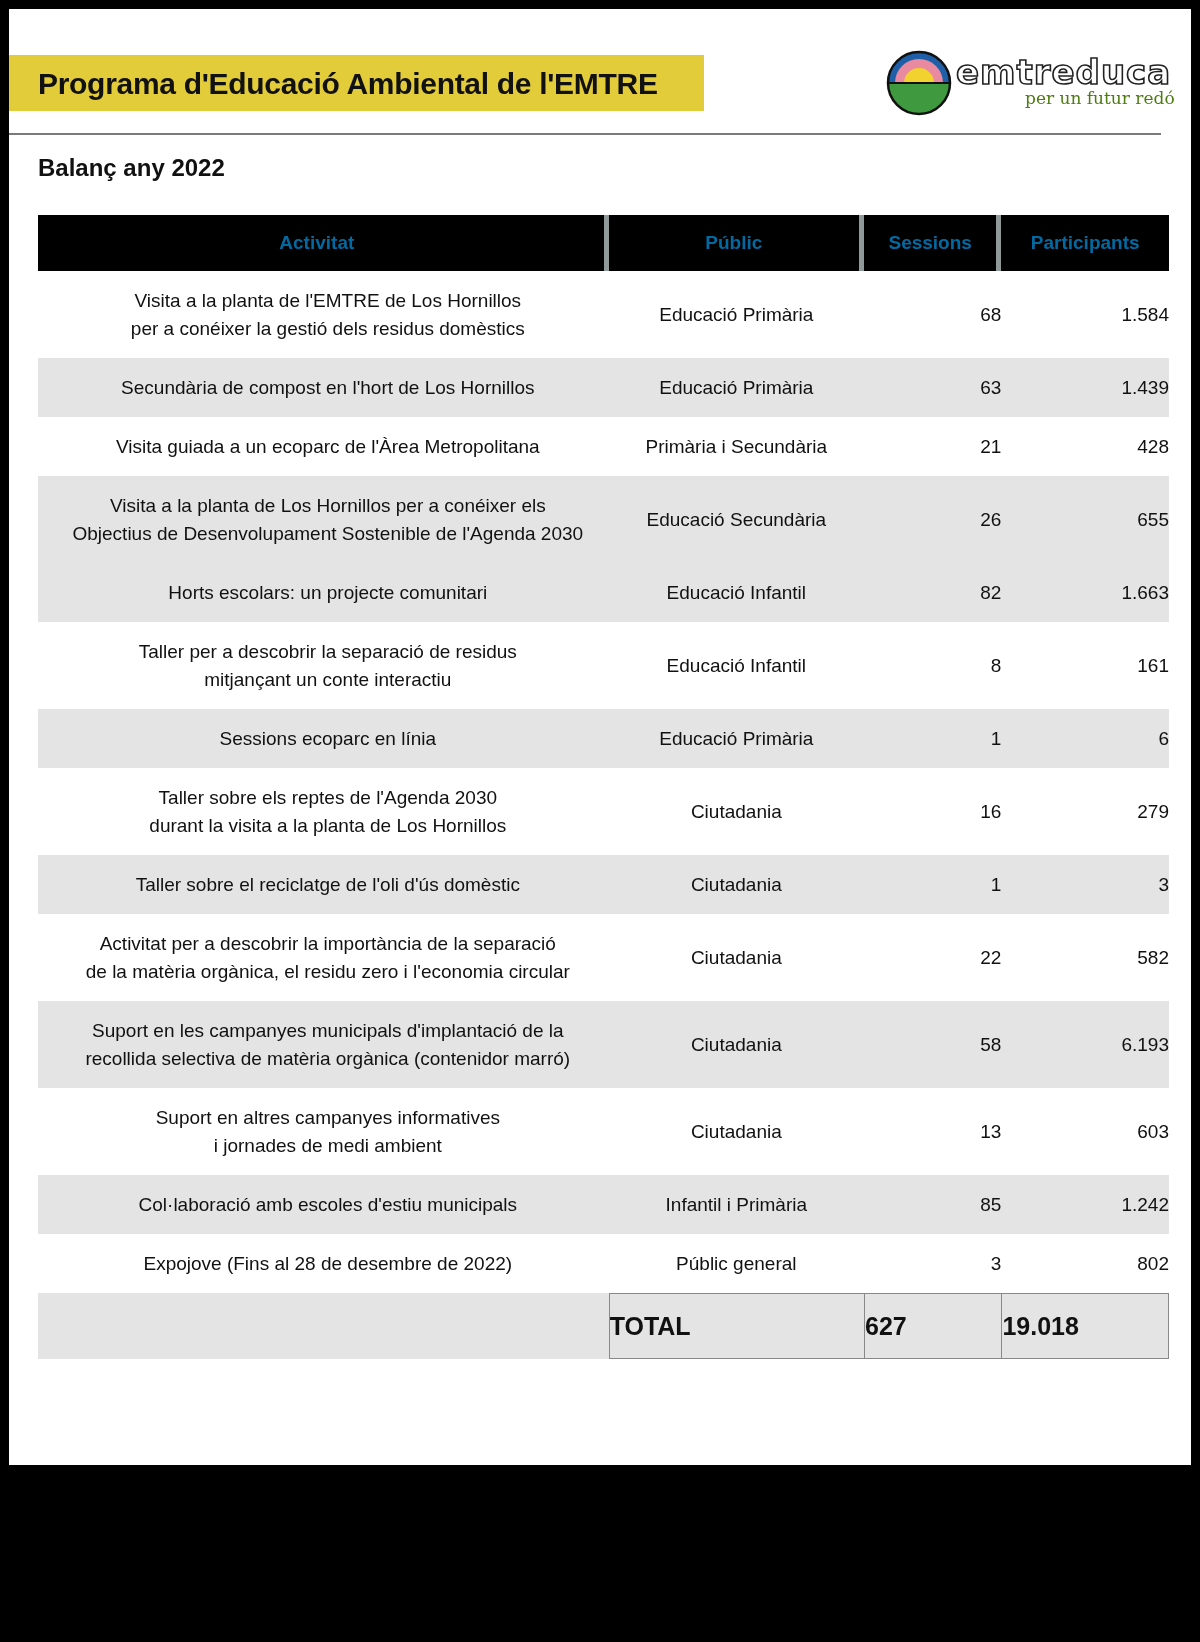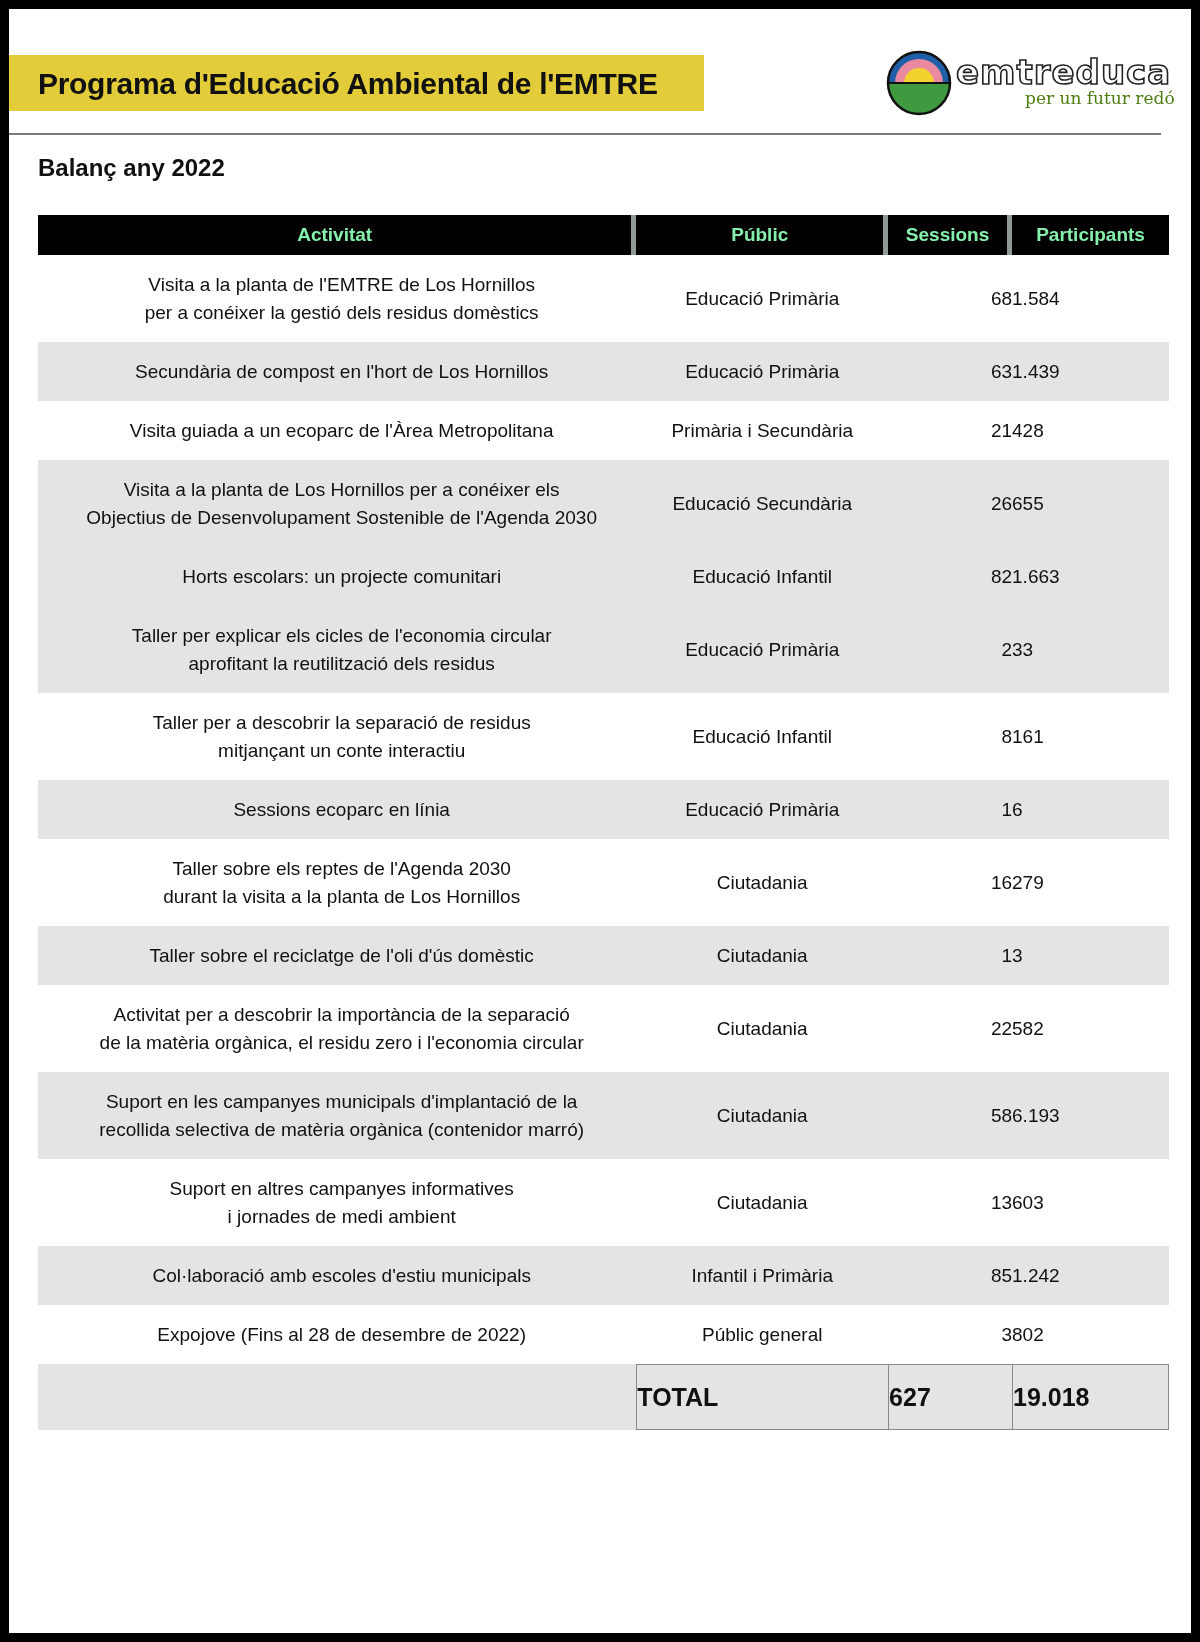"Programa d'Educació Ambiental de l'EMTRE" .page { height: 1624px -> 1456px }
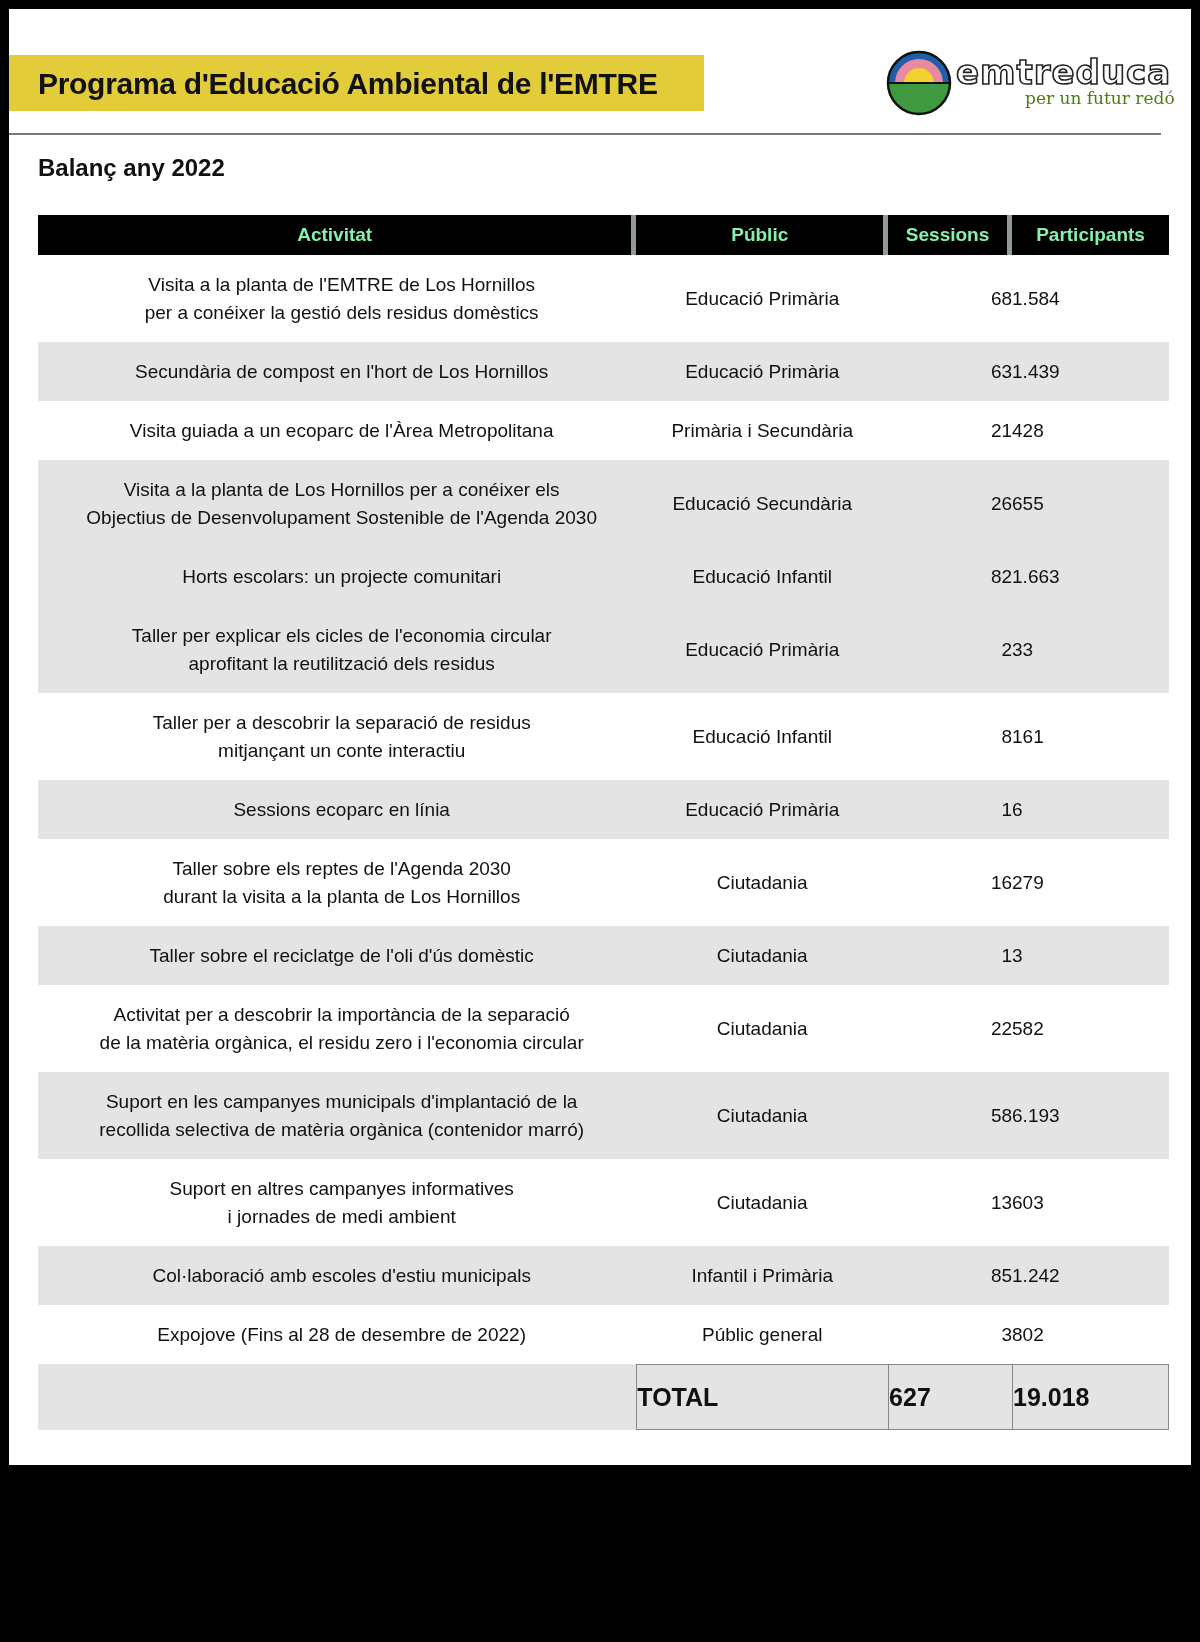"Activitat" table.data th { color: #86efac -> #0369a1; padding: 0 -> 8px }
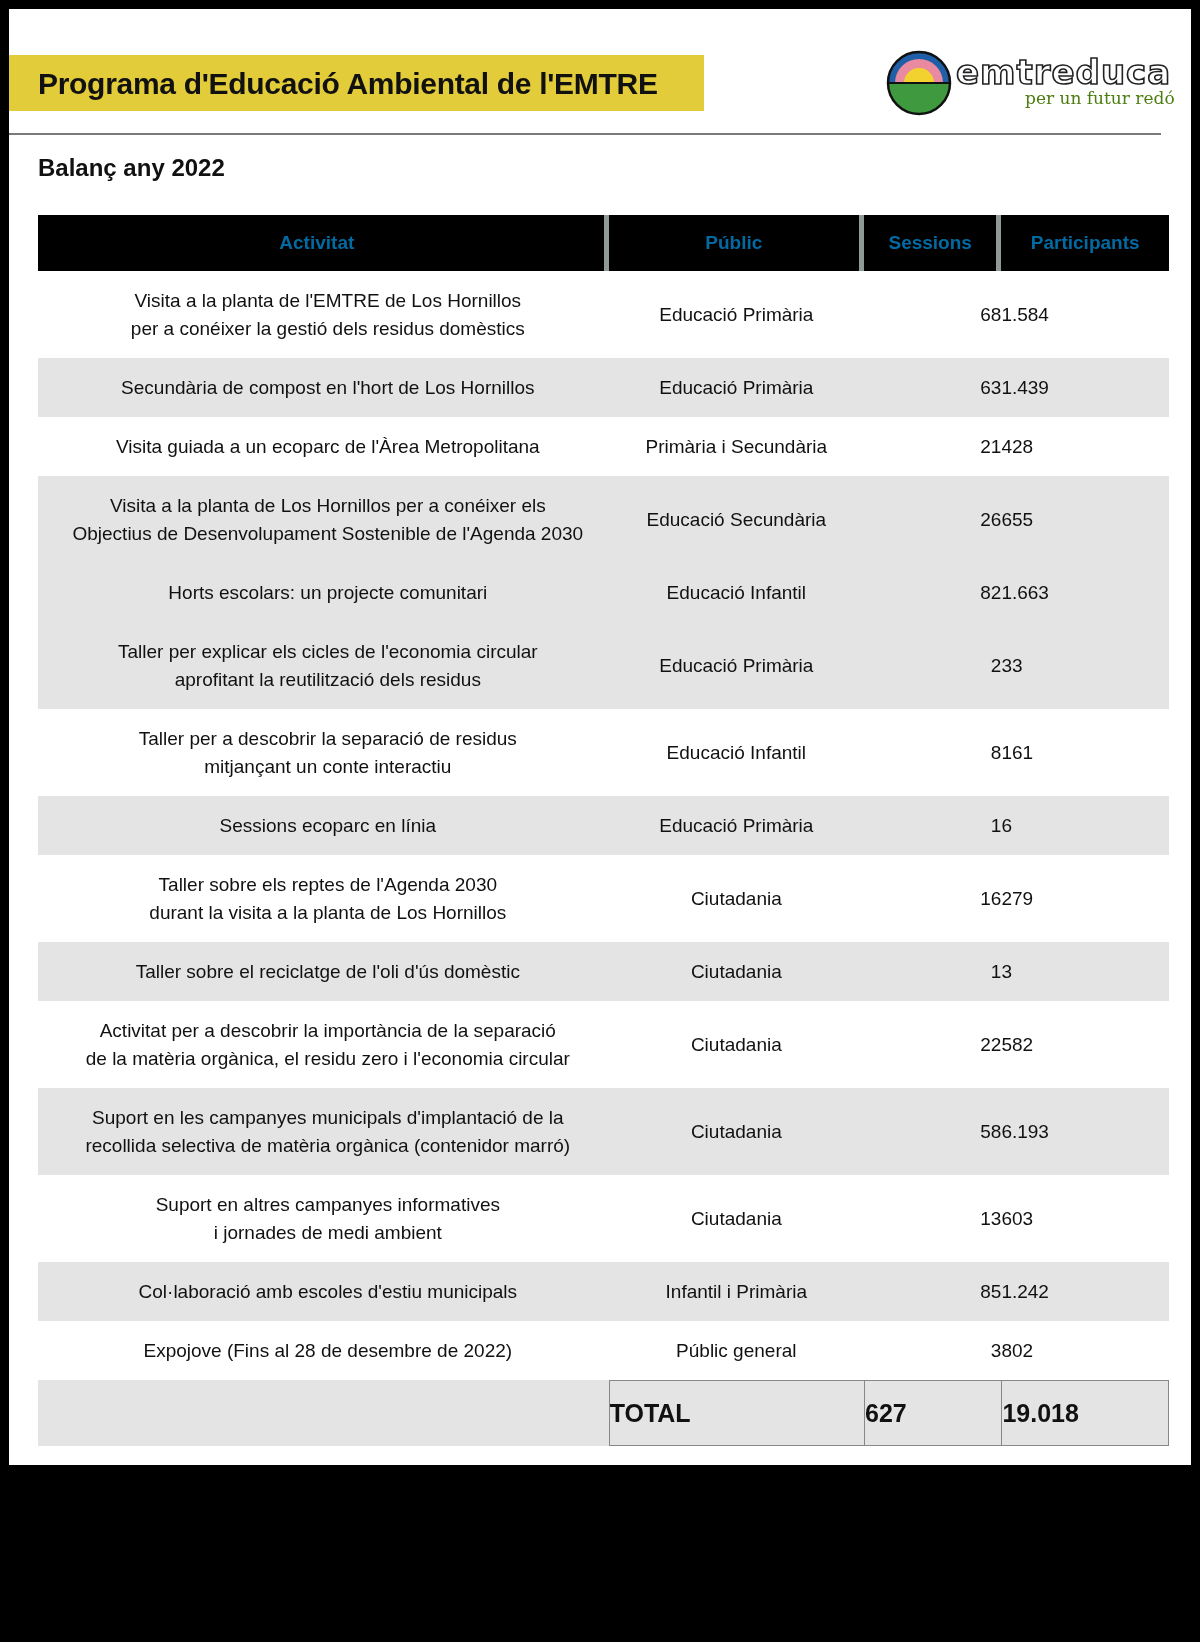"1.584" .c-par { text-align: left -> right }
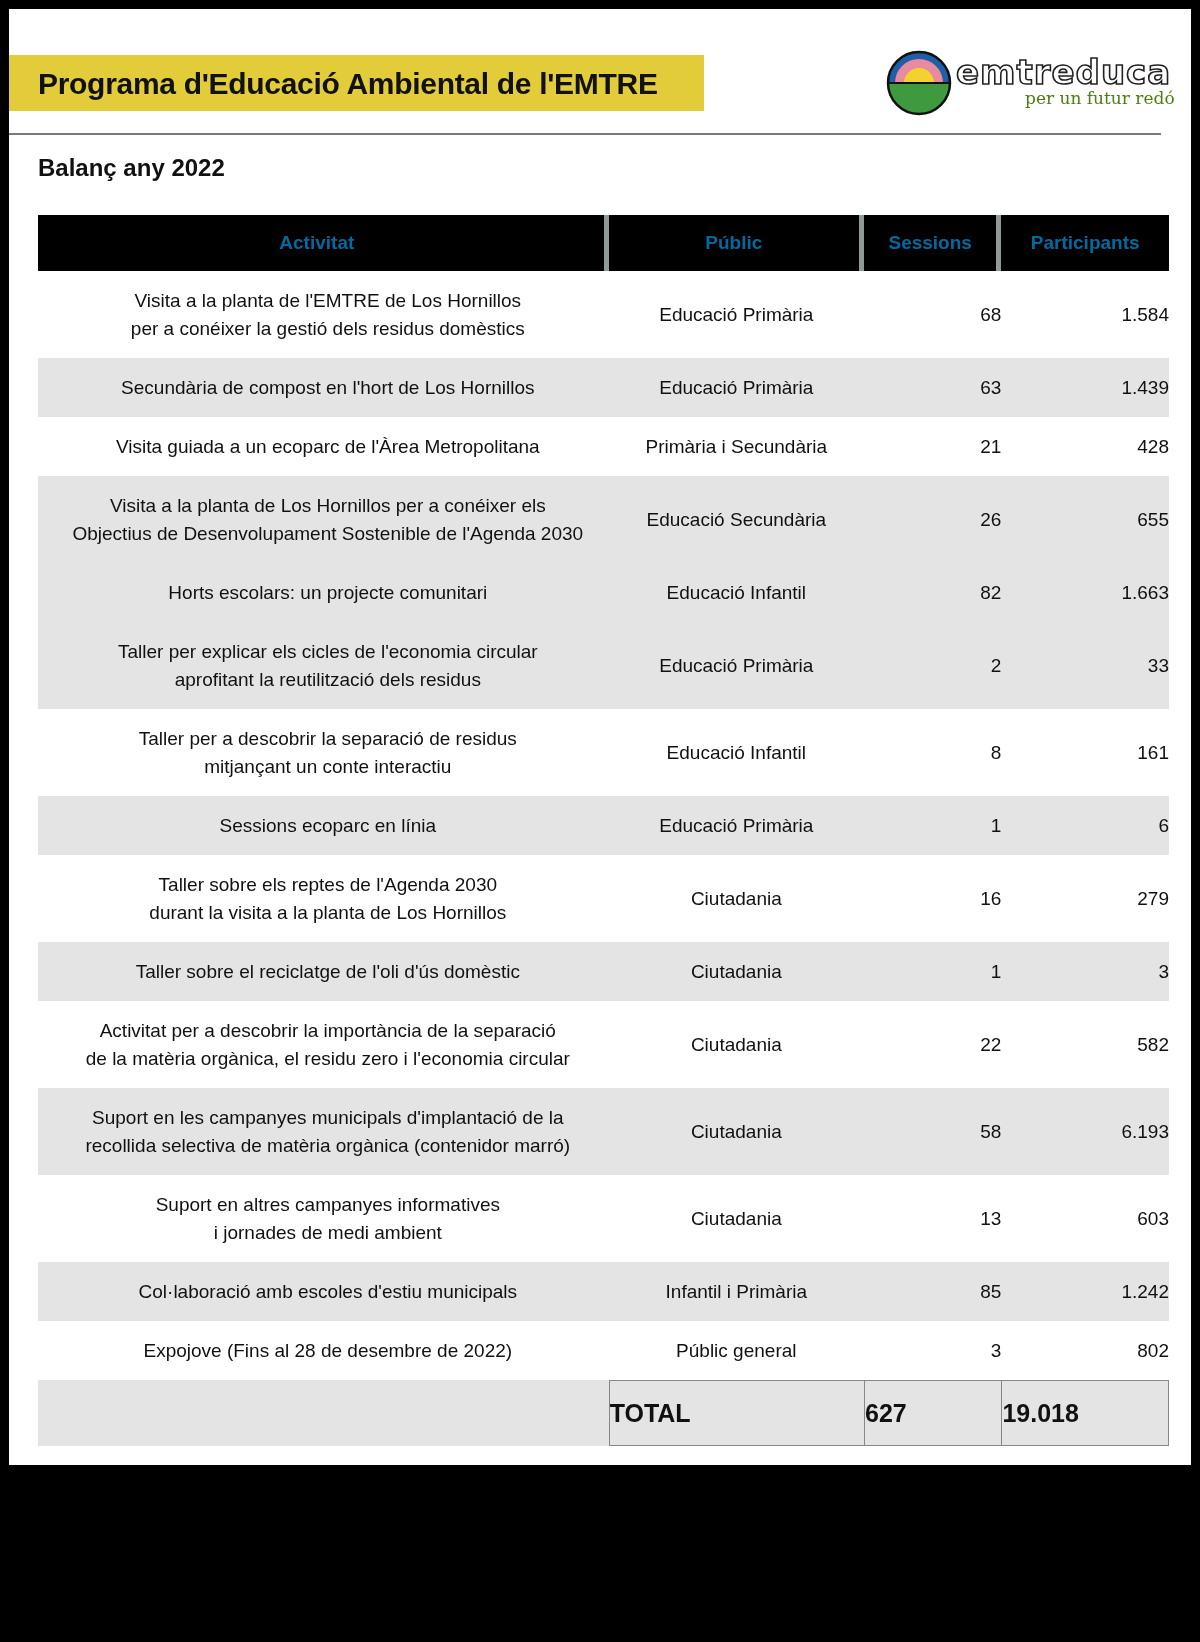"Taller per explicar els cicles" tr.even { html: <tr> <td> <div>Taller per explicar els cicles de l'economia circular</div> <div>aprofitant la reutilització dels residus</div> </td> <td>Educació Primària</td> <td>2</td> <td>33</td> </tr> -> none }
